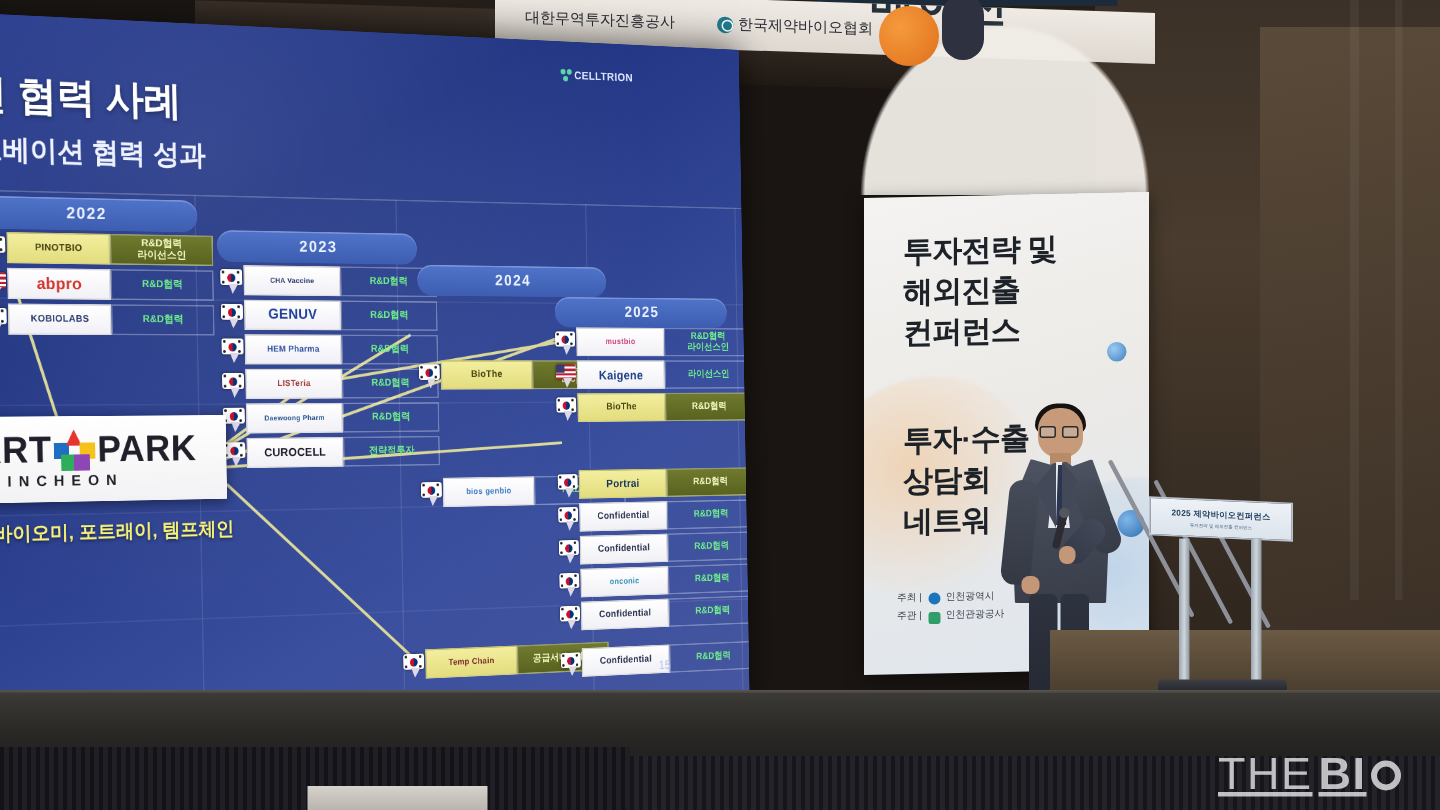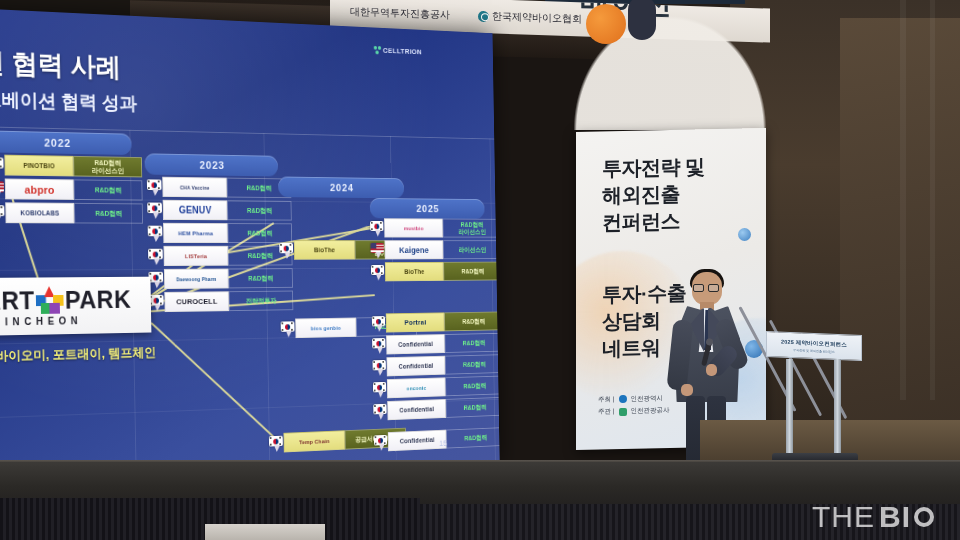"THE" .watermark { text-decoration: none -> underline }
